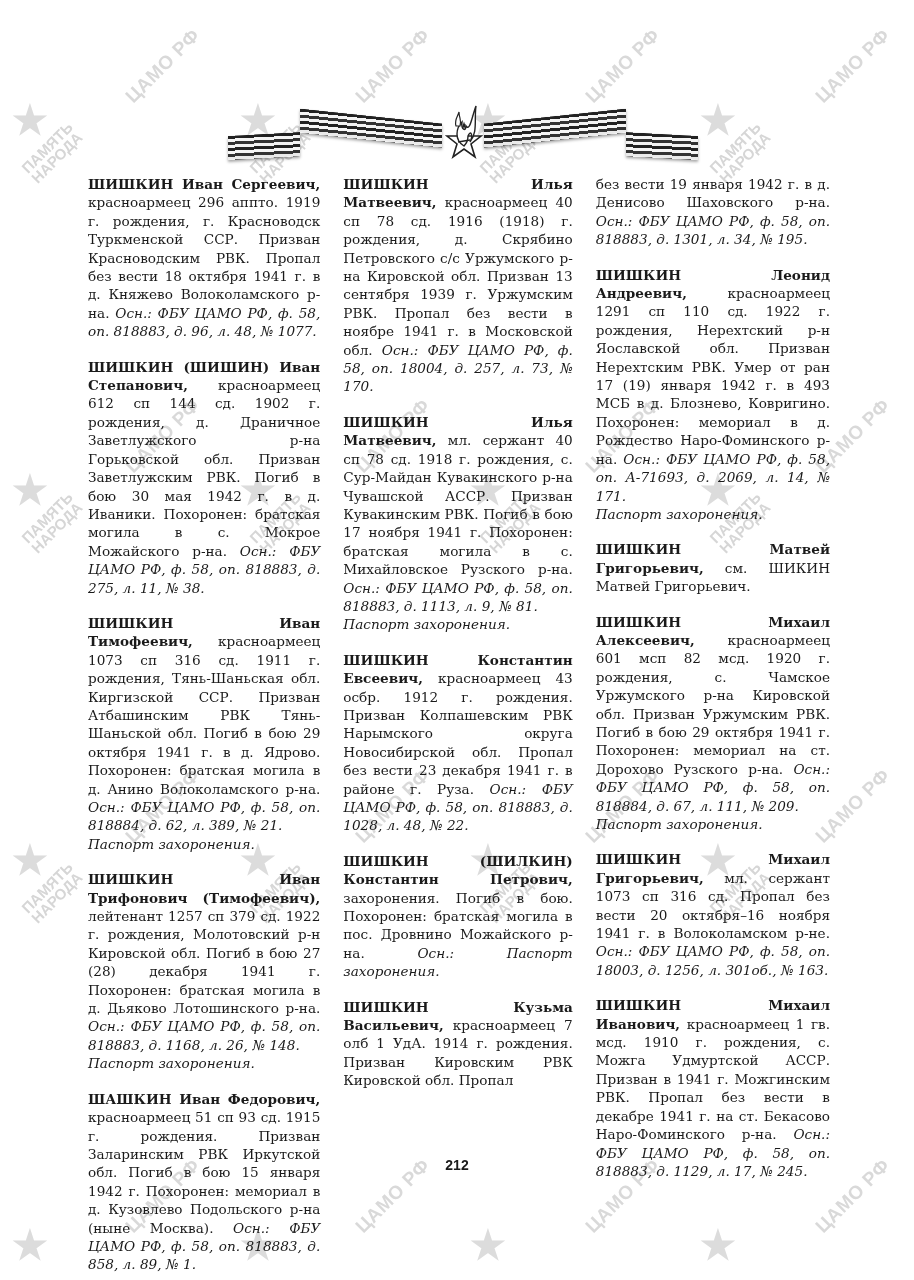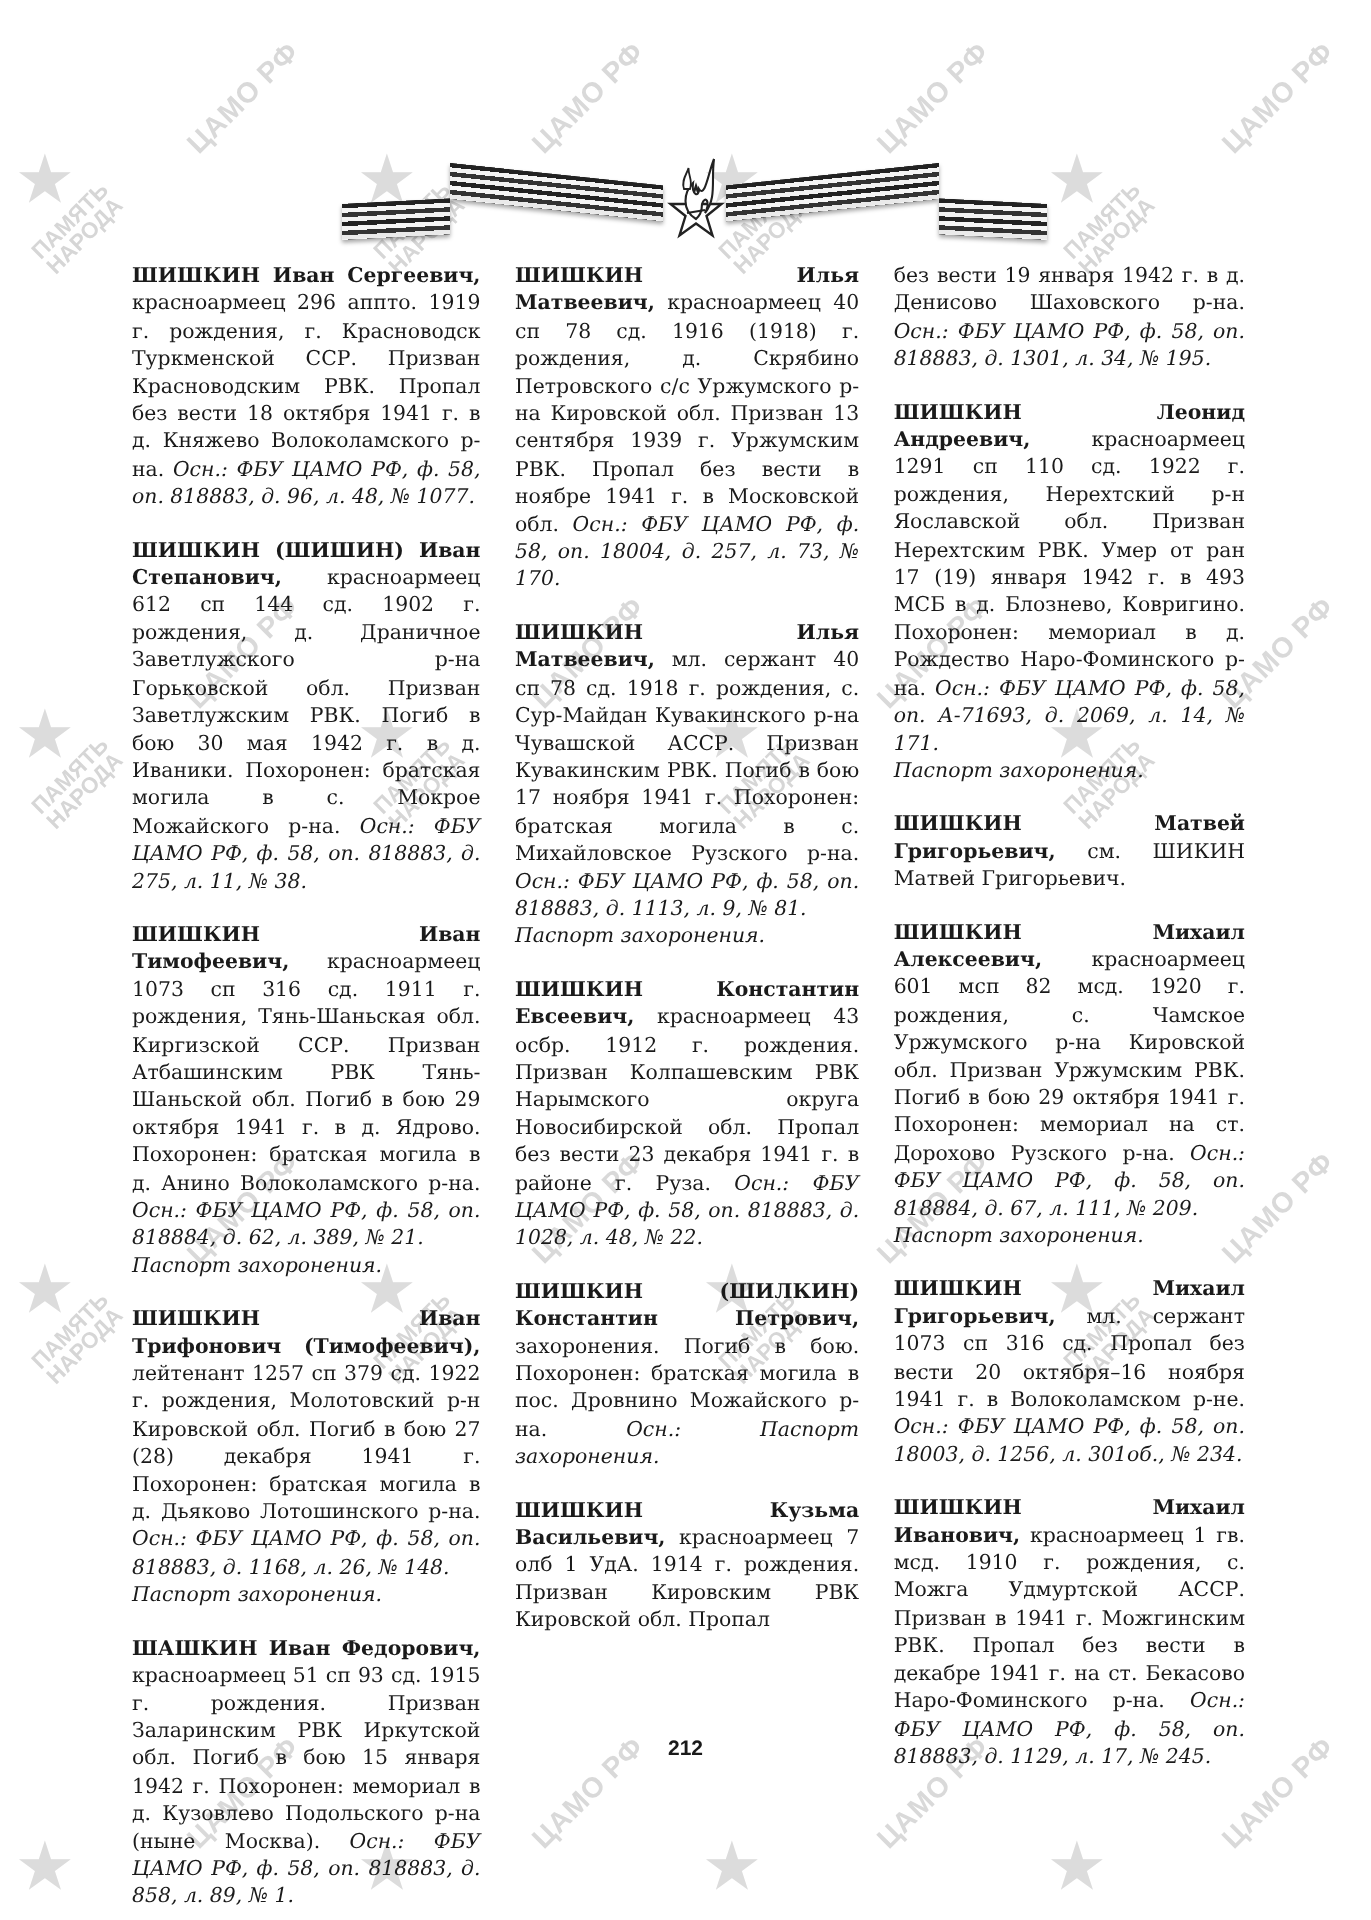"Осн.: ФБУ ЦАМО РФ, ф. 58, оп. 18003," span.src { text: 234 -> 163 }
